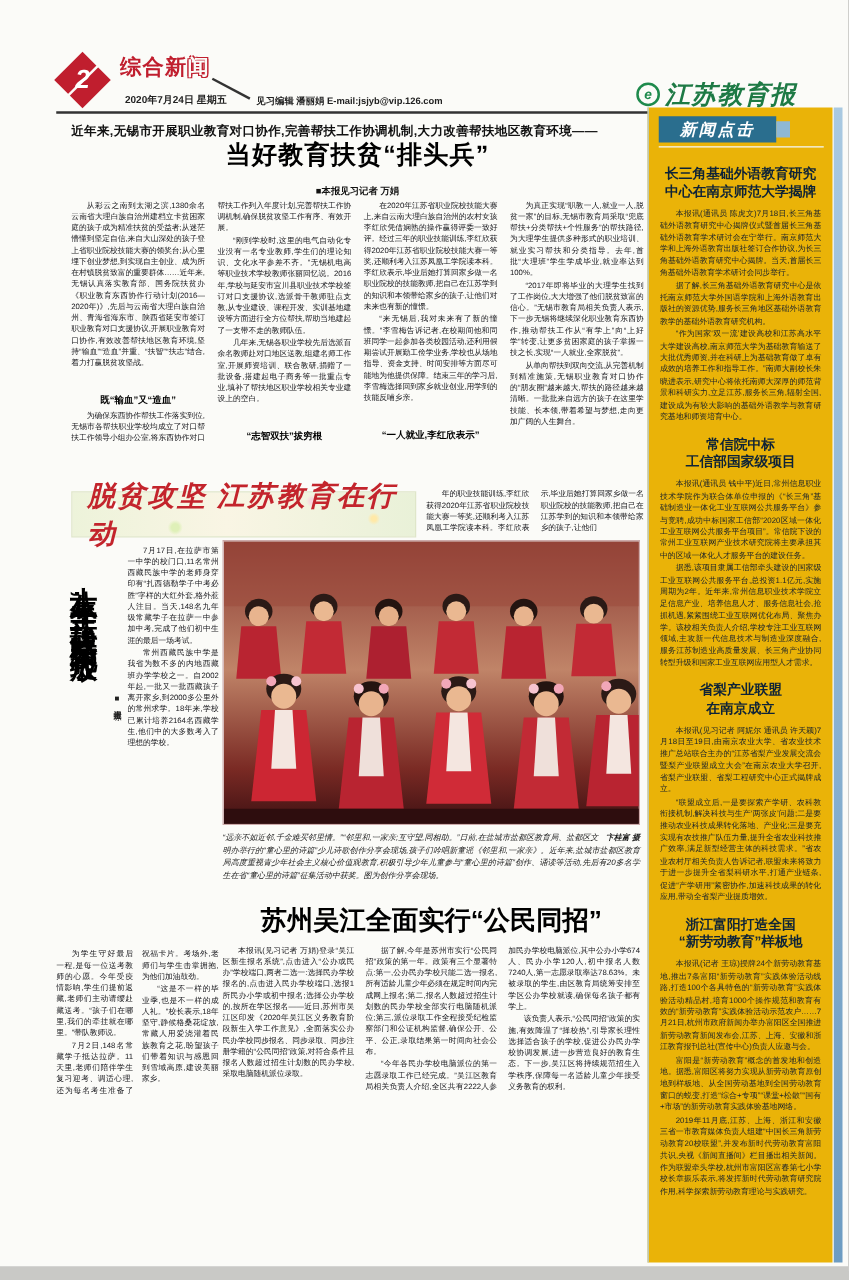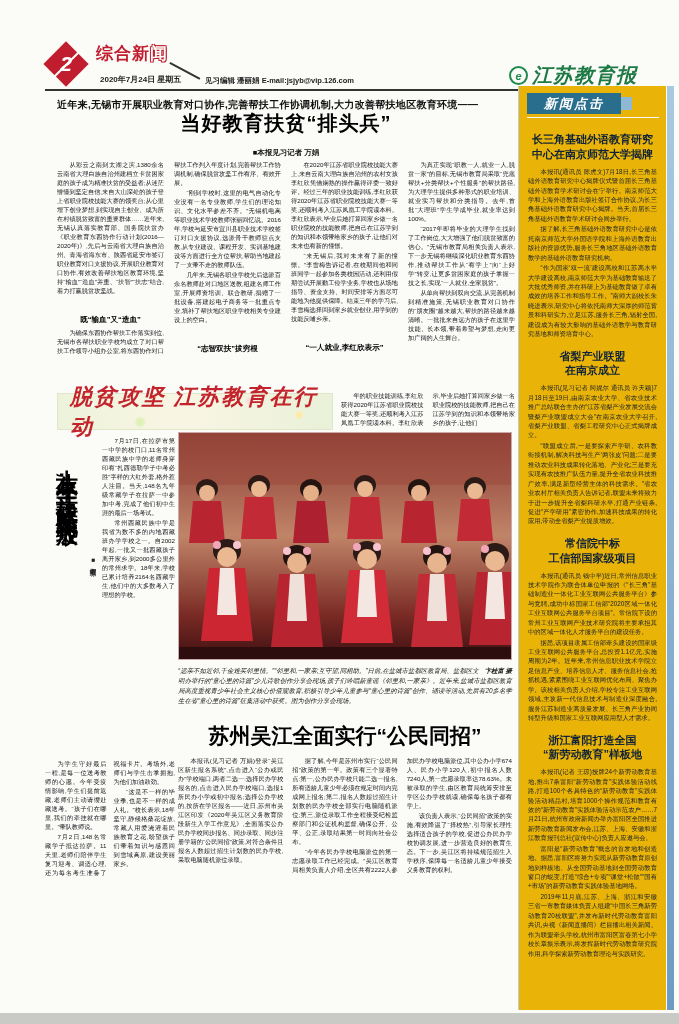"省梨产业联盟" div.sb-article { order: before "常信院中标" -> after "常信院中标" }
